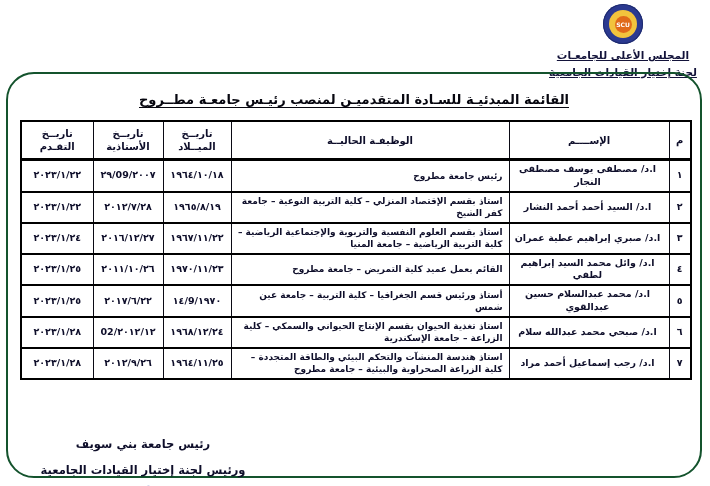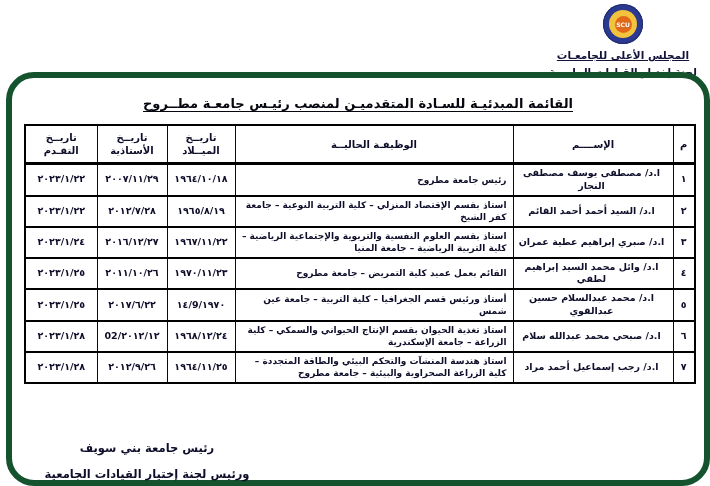"القائمة المبدئيـة للسـادة المتقدميـن" .frame { border: 6px solid #14532d -> 2px solid #14532d }
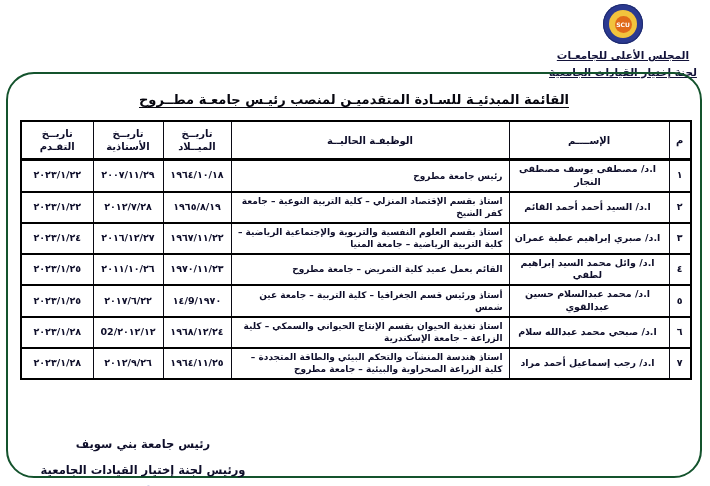"٢٠٠٧/١١/٢٩" td.c4 { text: ٢٠٠٧/١١/٢٩ -> ٢٠٠٧/09/٢٩ }
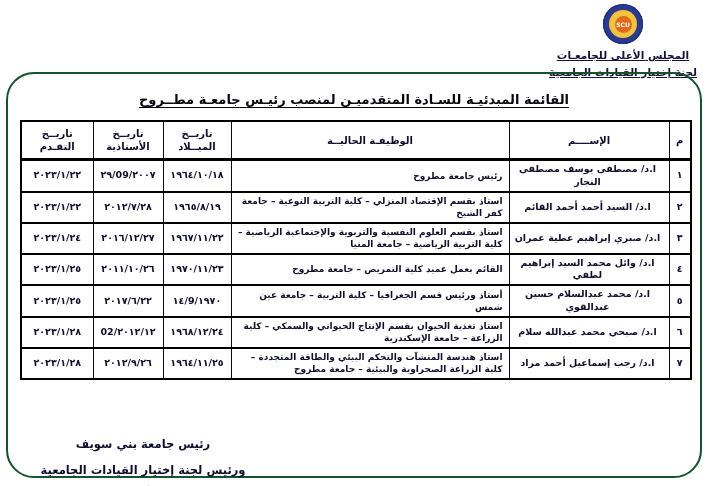"ا.د/ السيد أحمد أحمد القائم" td.c1 { text: القائم -> النشار }
